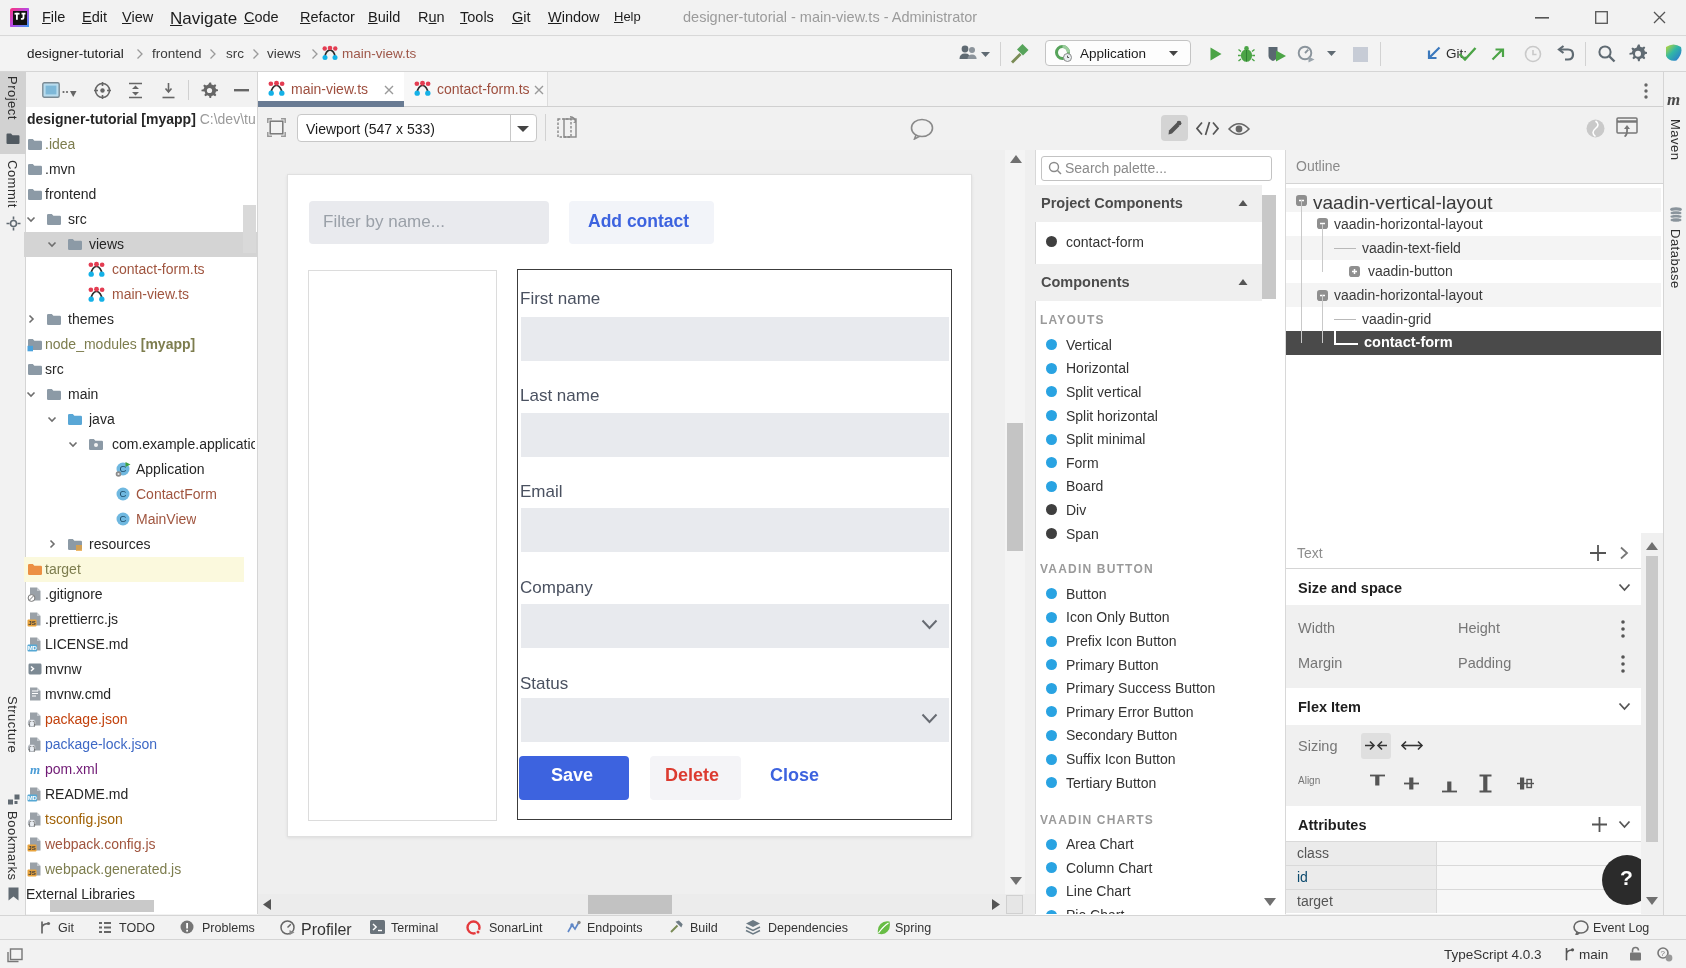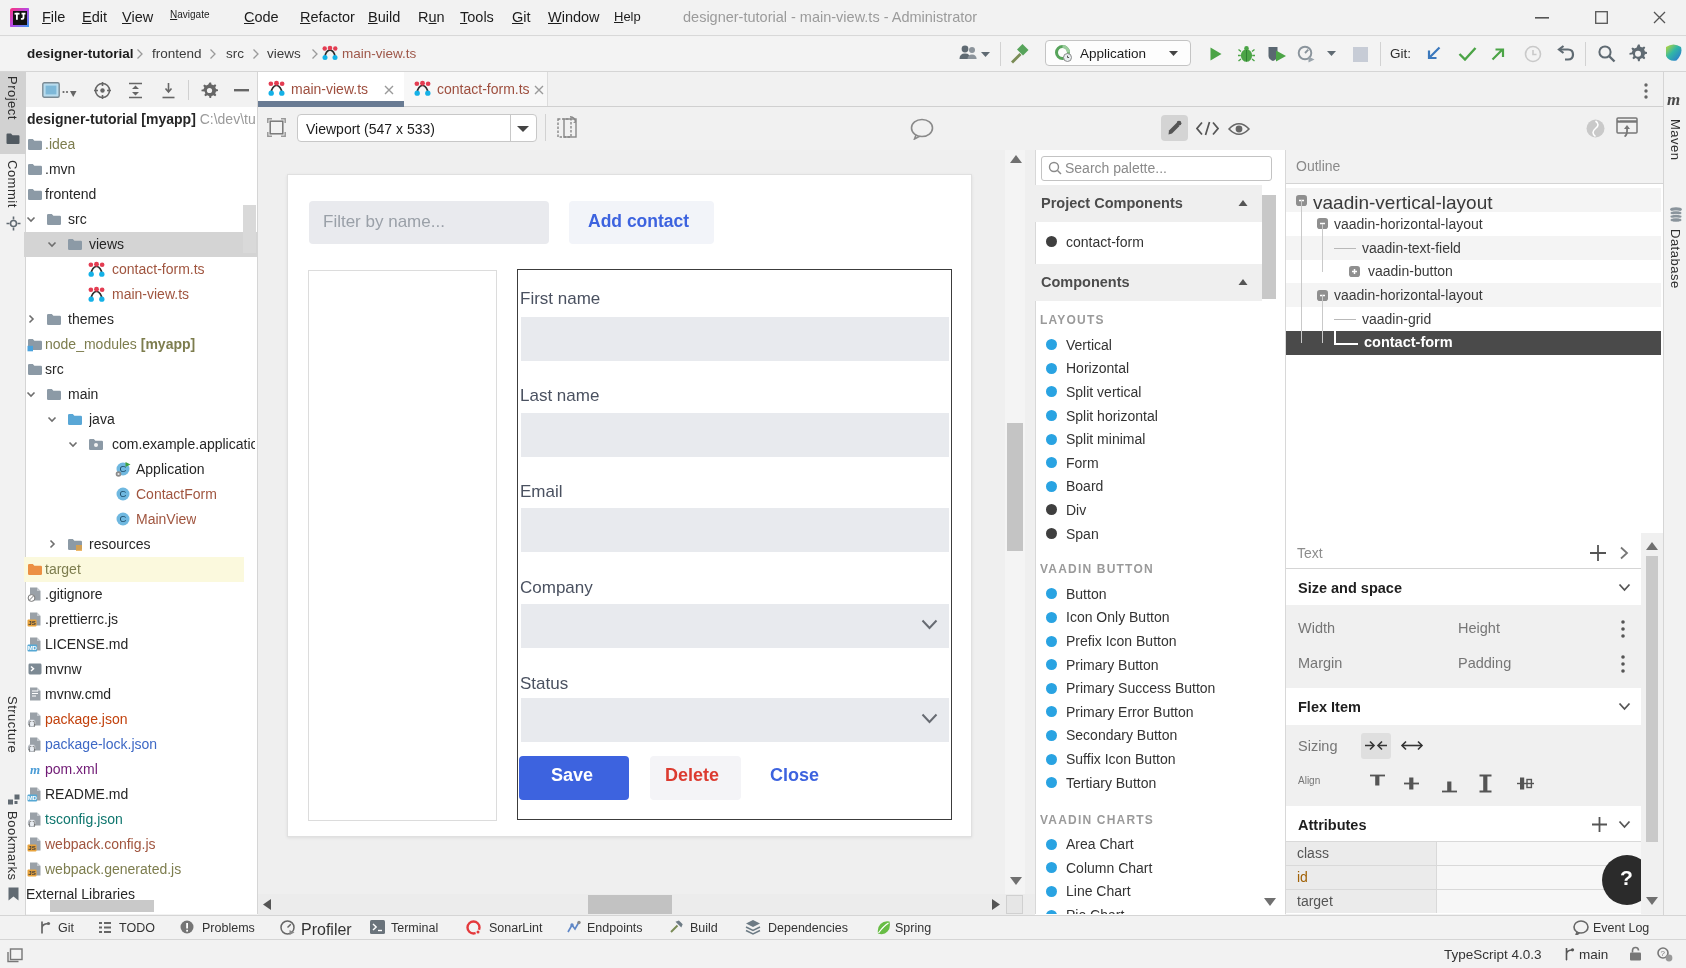"Navigate" div.t { font-size: 10px -> 17px }
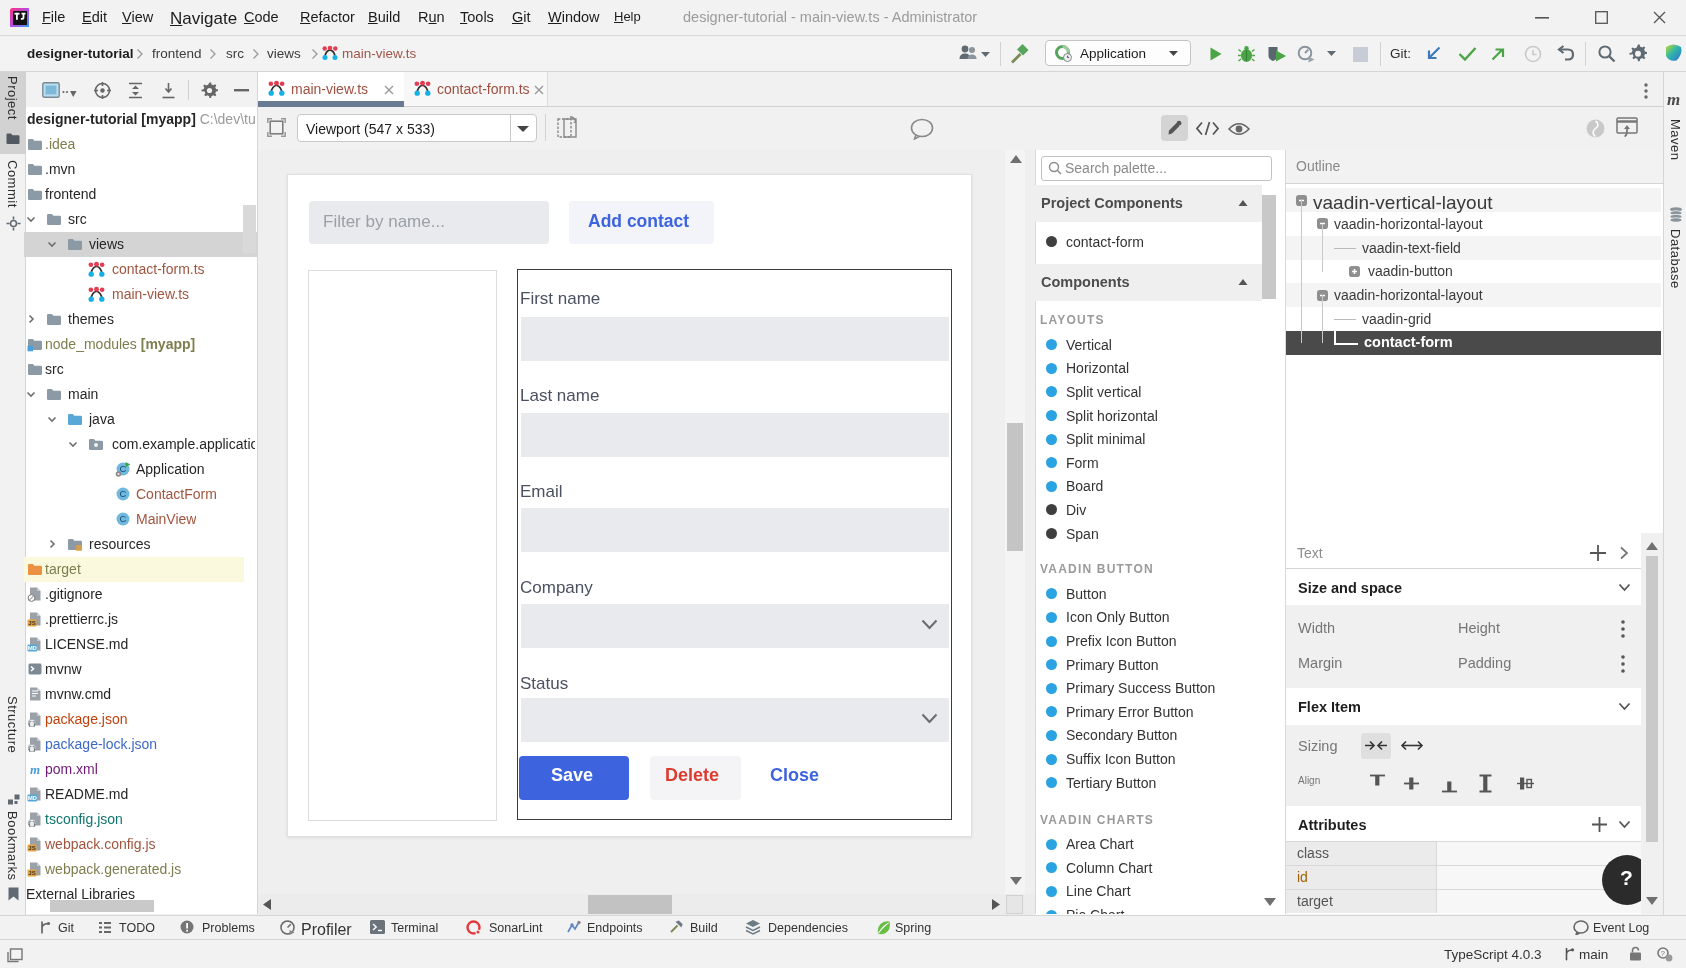"designer-tutorial" div.t { font-weight: bold -> normal }
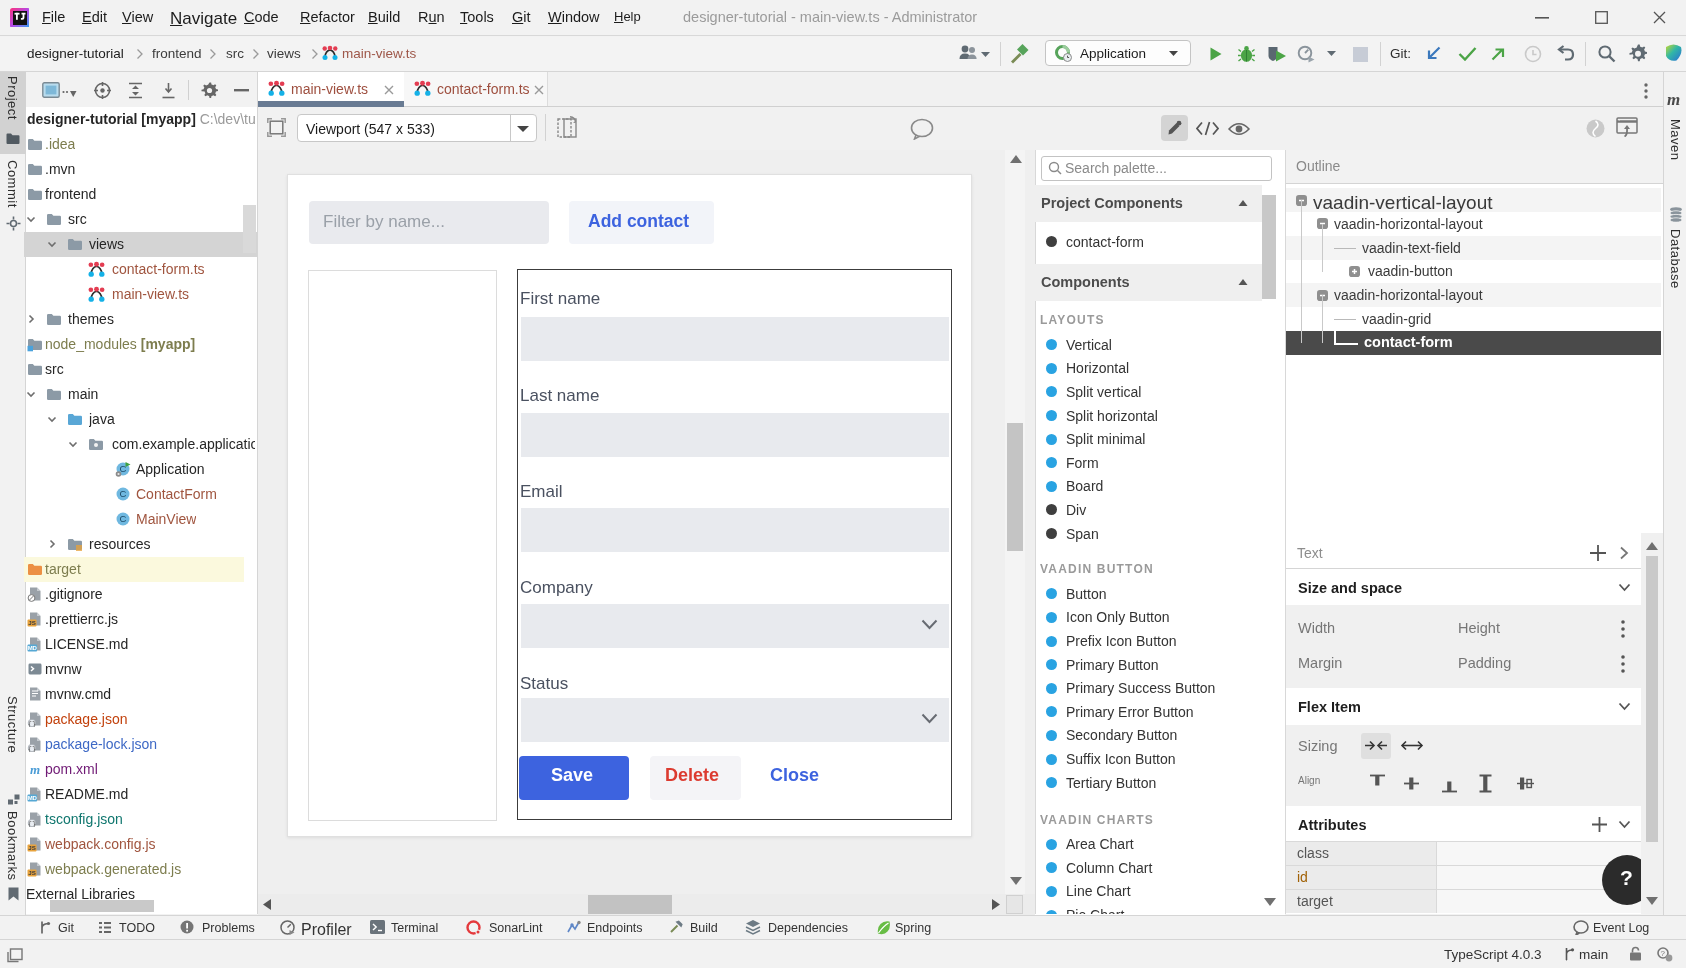"Git:" div.t { left: 1390px -> 1446px }
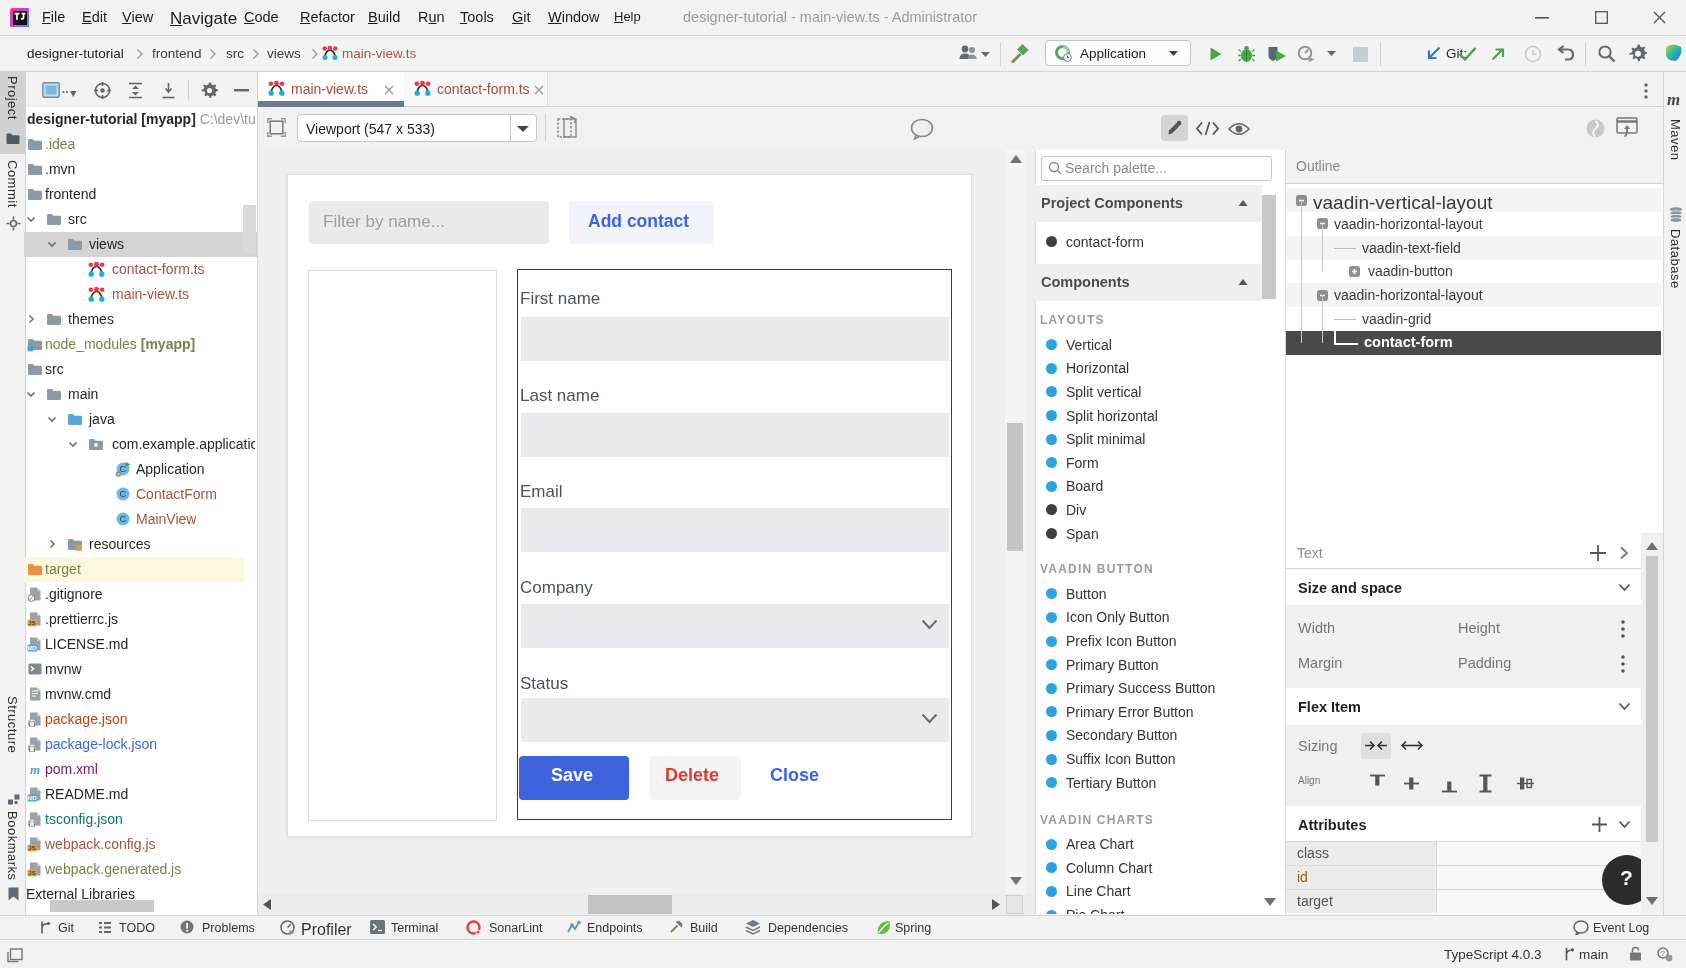"tsconfig.json" div.row { color: #0f766e -> #a16207 }
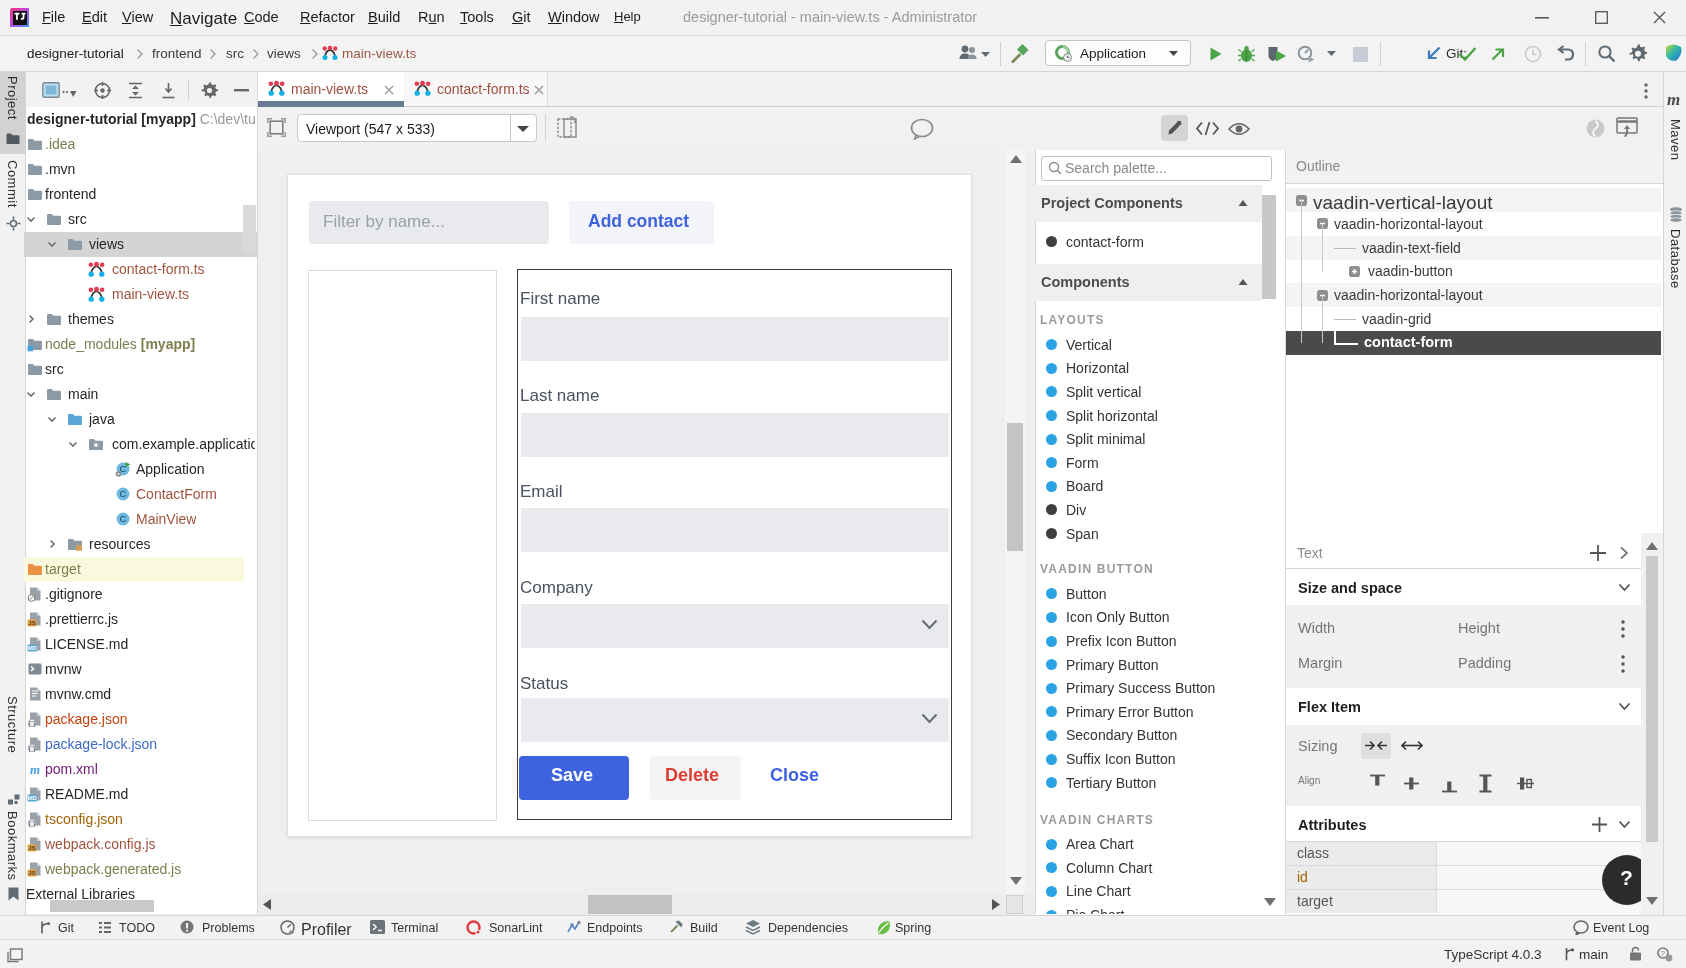"id" div.t { color: #a16207 -> #0c4a6e }
